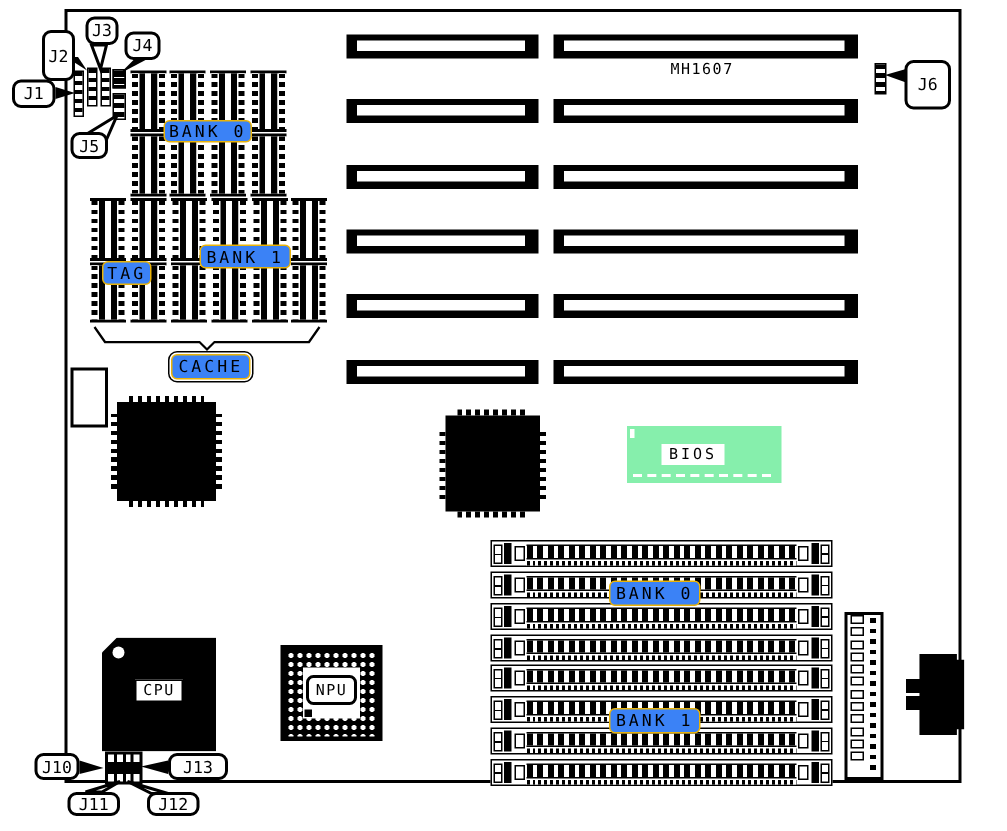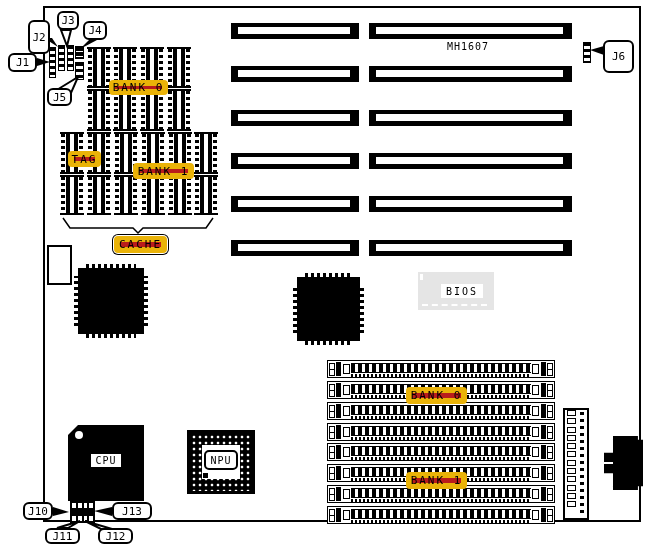"BANK 0" .tagbox { background: #b91c1c -> #3b82f6; border: 6px solid #eab308 -> 1px solid #eab308 }
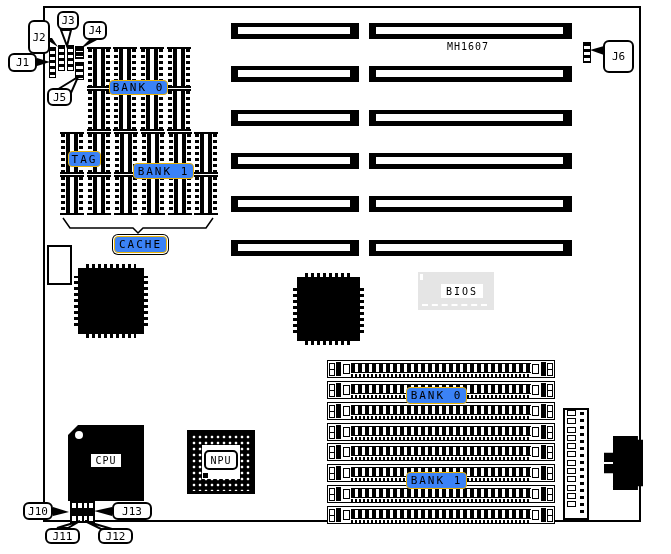"TAG" div.tagbox { top: 151px -> 174px }
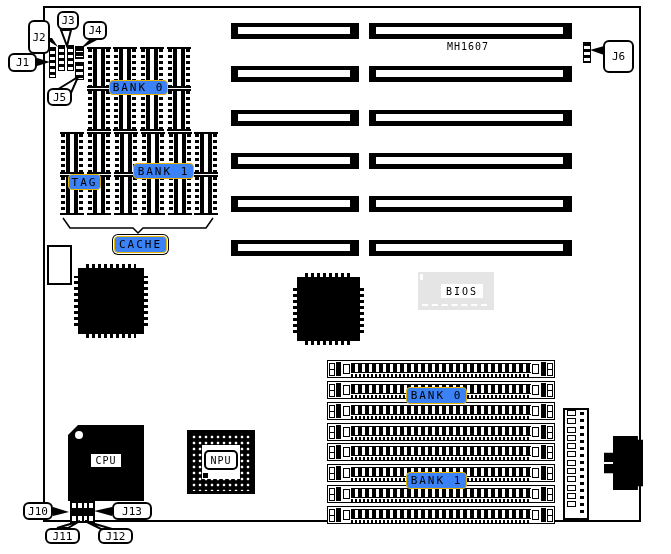"BIOS" .bios { background: #e5e5e5 -> #86efac; top: 272px -> 284px; width: 76px -> 103px }
